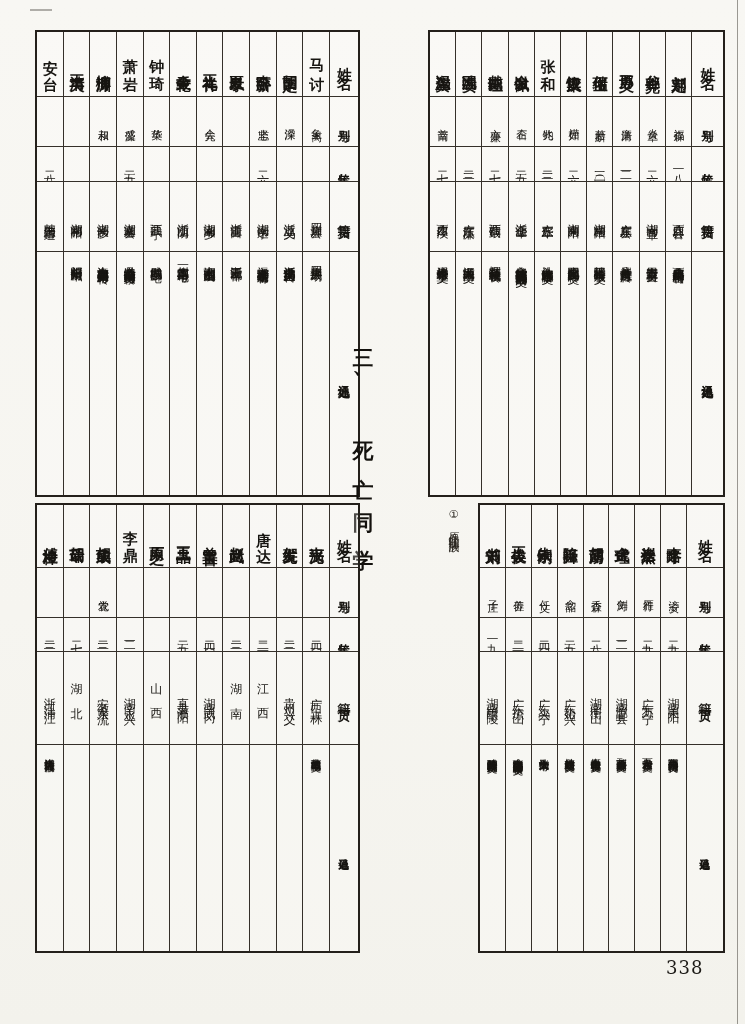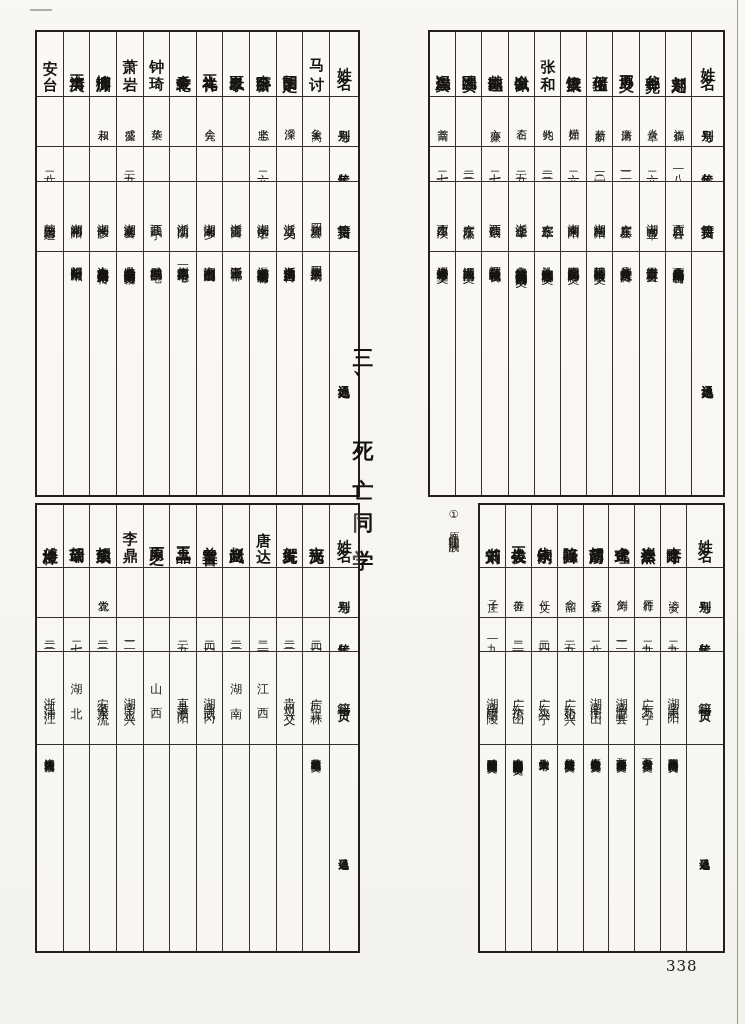"338" .page-number { font-size: 15px -> 18px }
